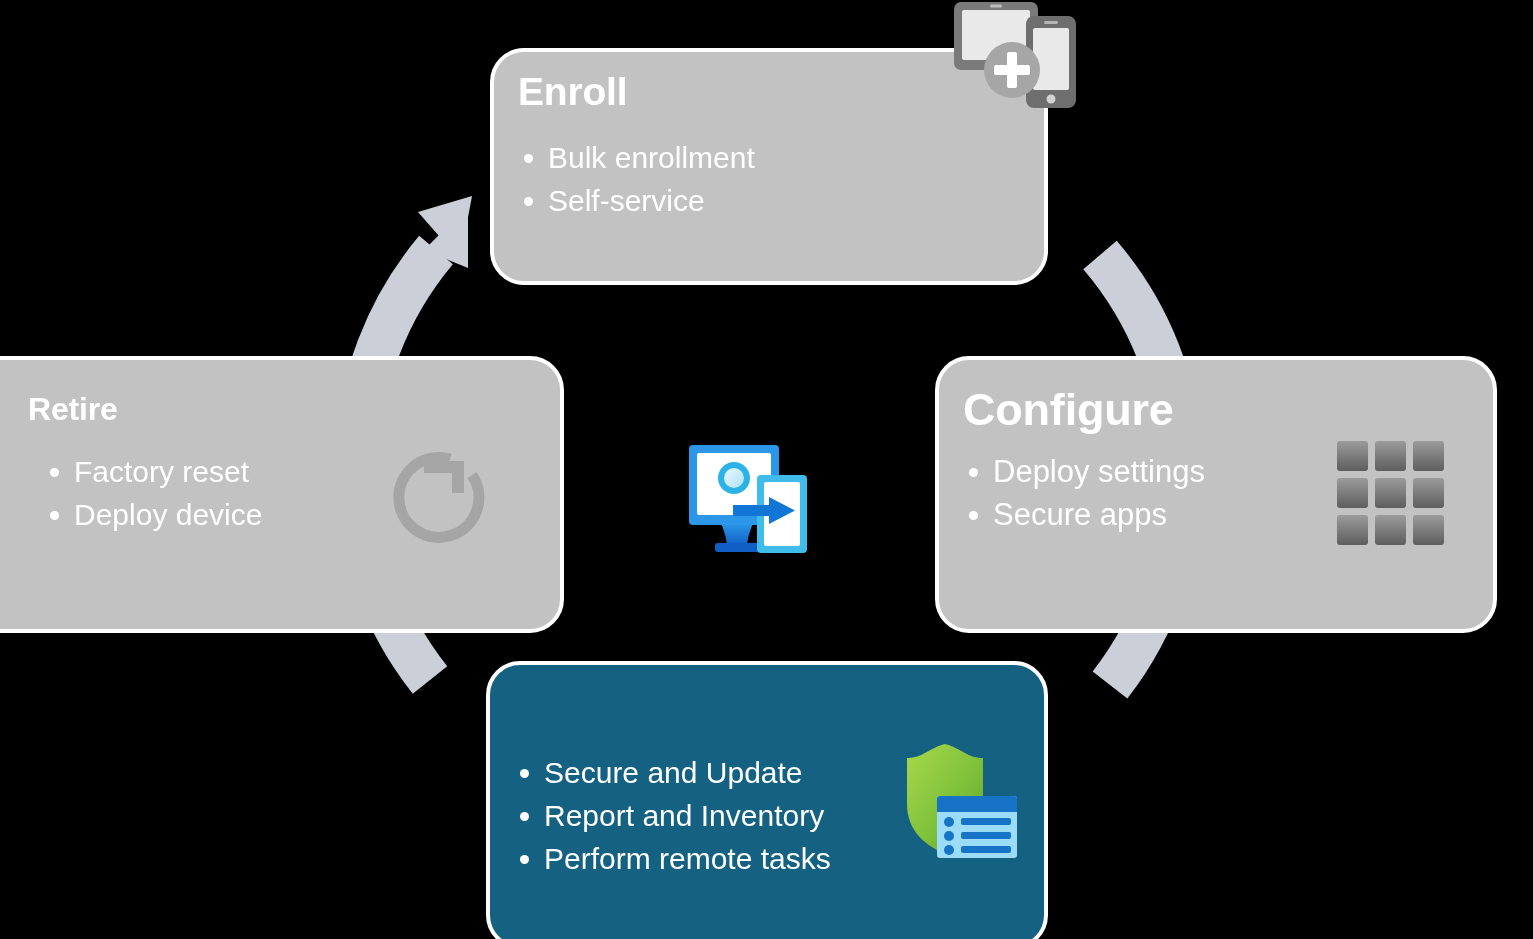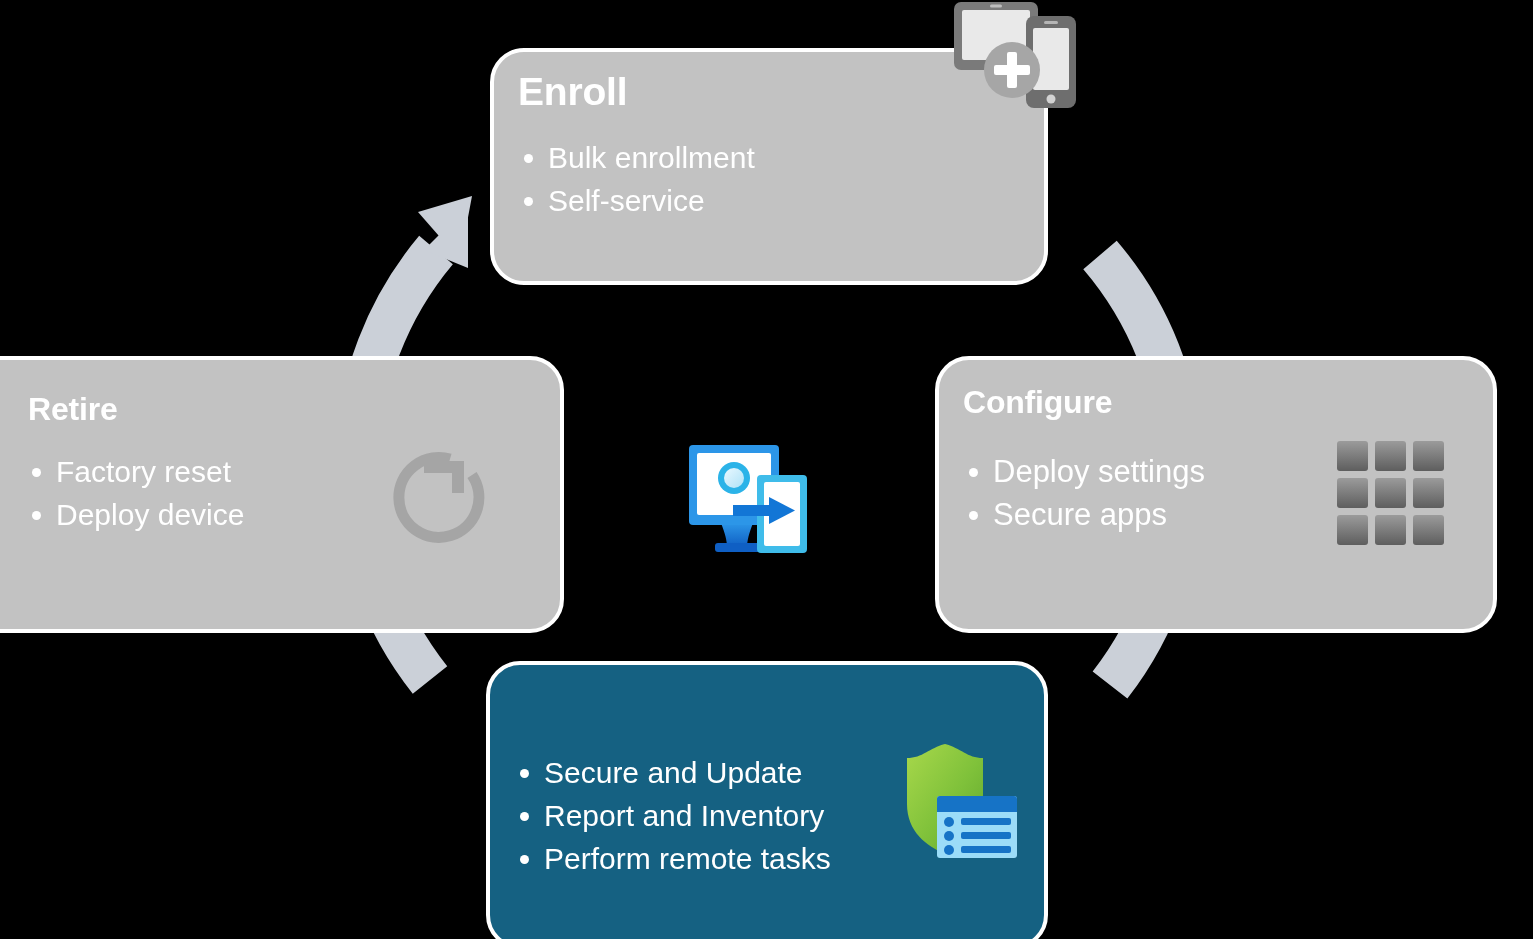"Configure" #card-configure .card-title { font-size: 32px -> 45px }
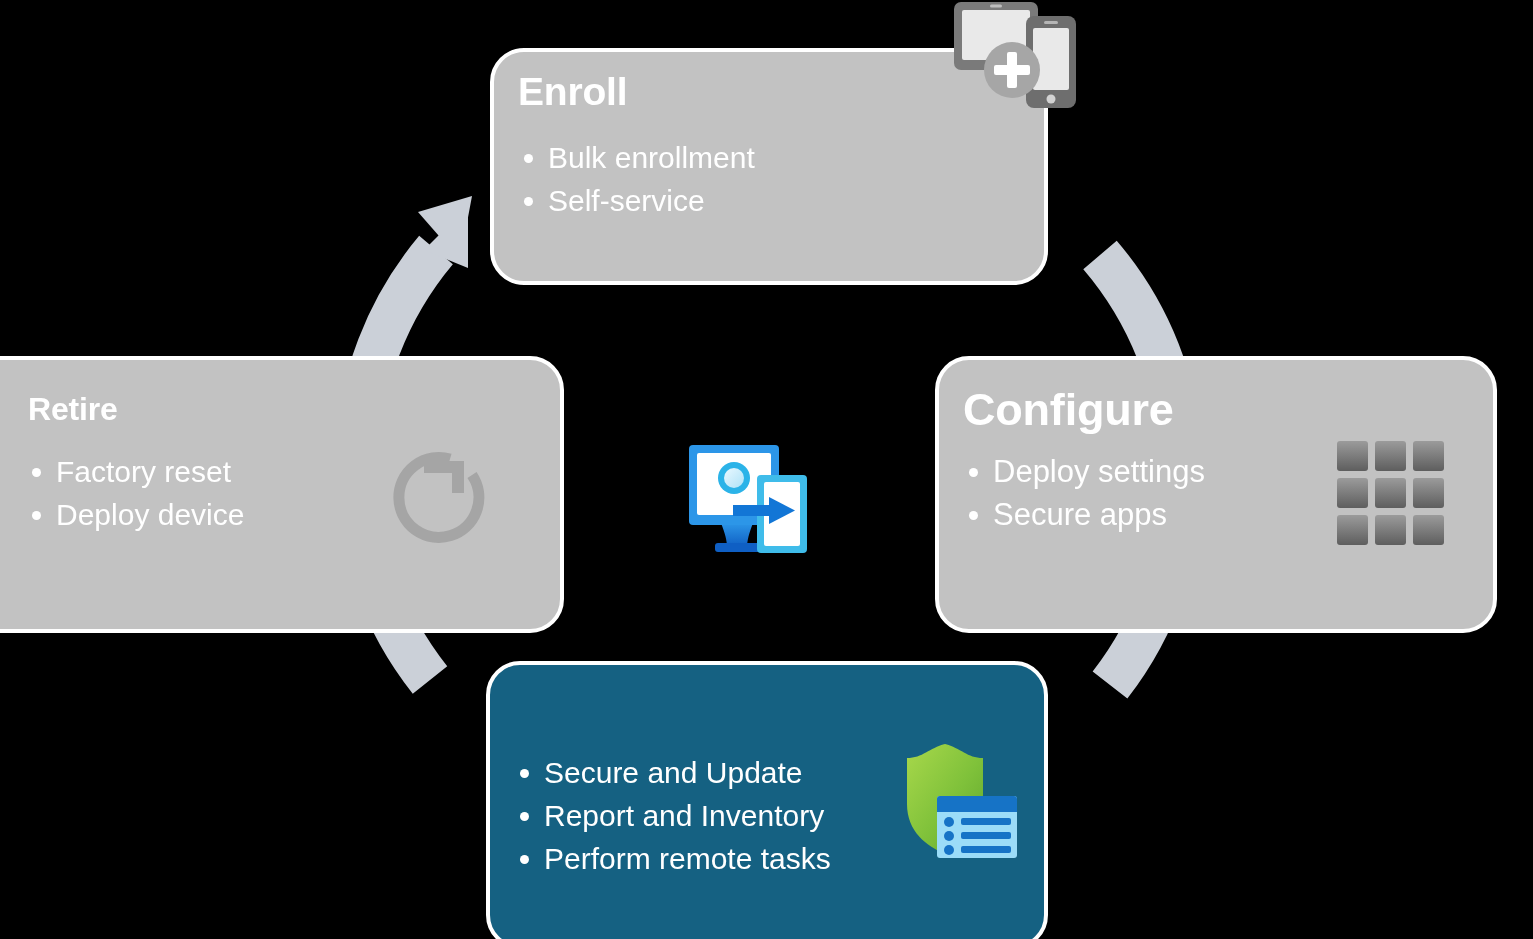"Factory reset" #card-retire .card-list { left: 60px -> 78px }
